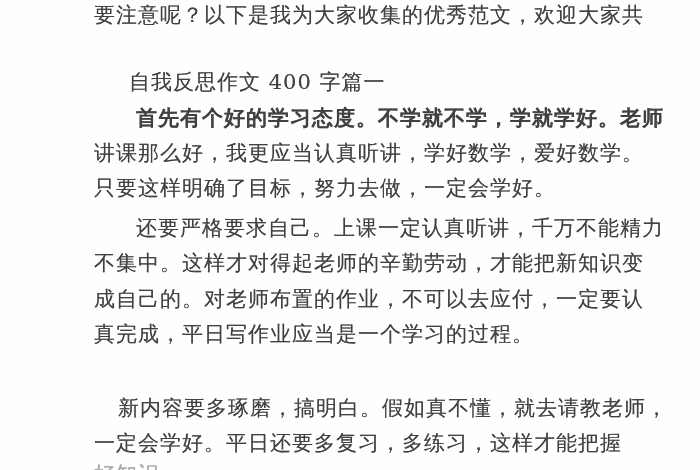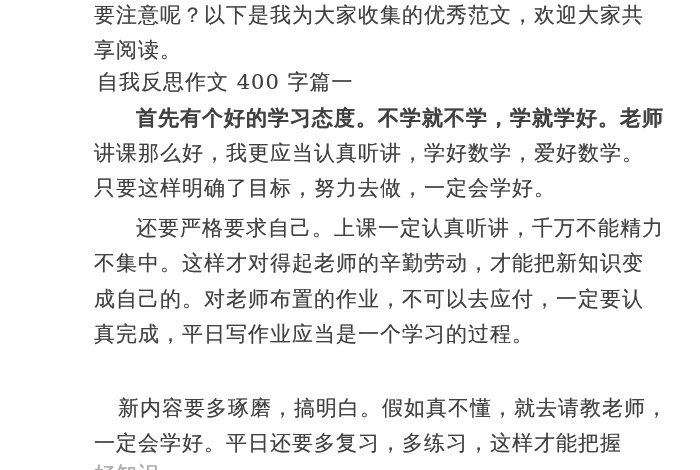"享阅读。" div.line { html: <div>享阅读。</div> -> none }
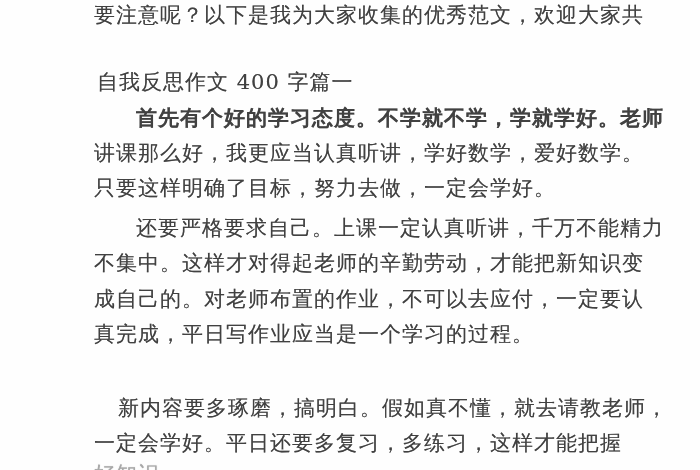"自我反思作文 400 字篇一" div.line { margin-left: none -> 32px }
